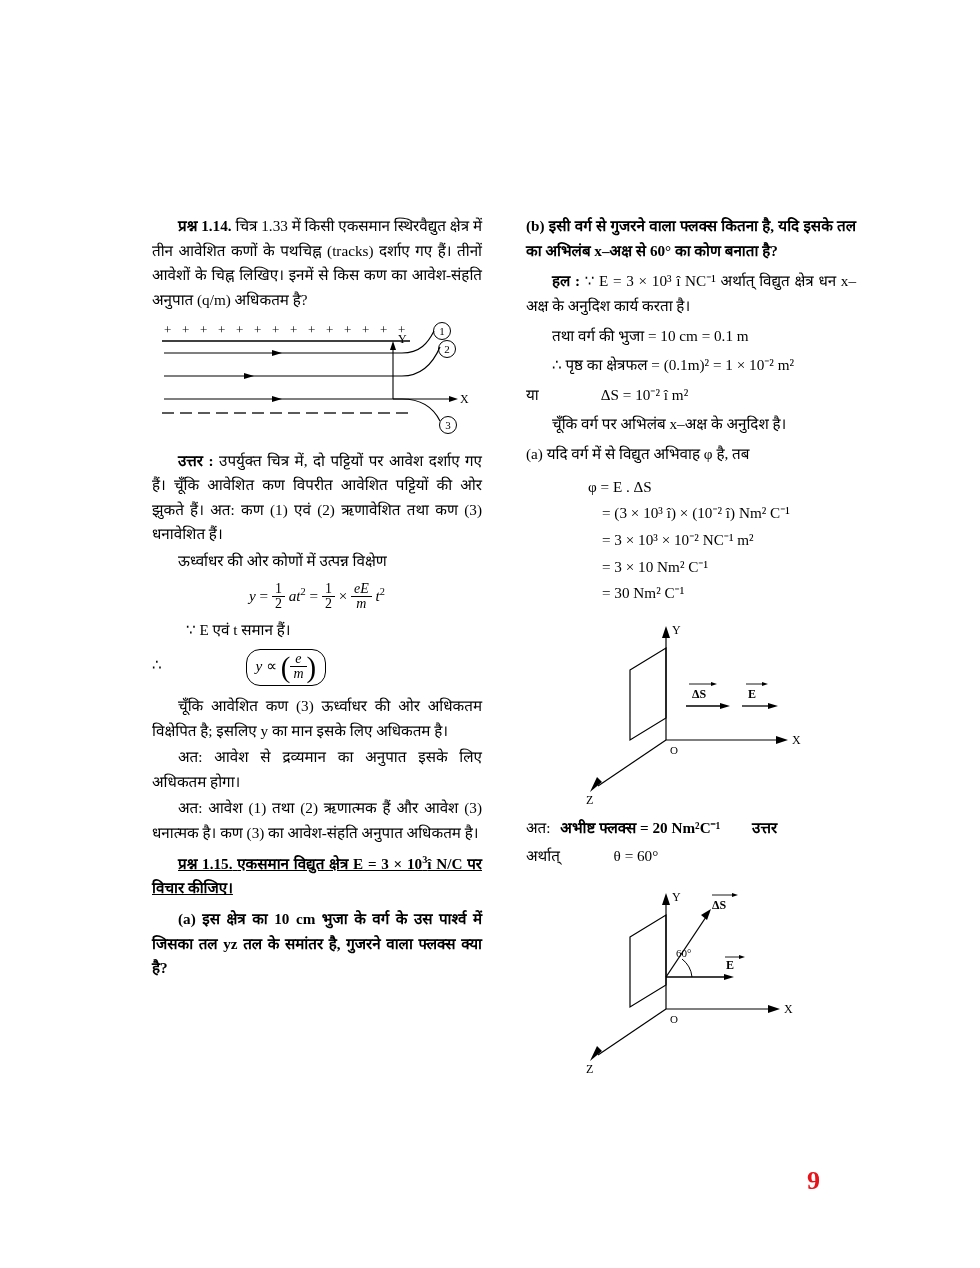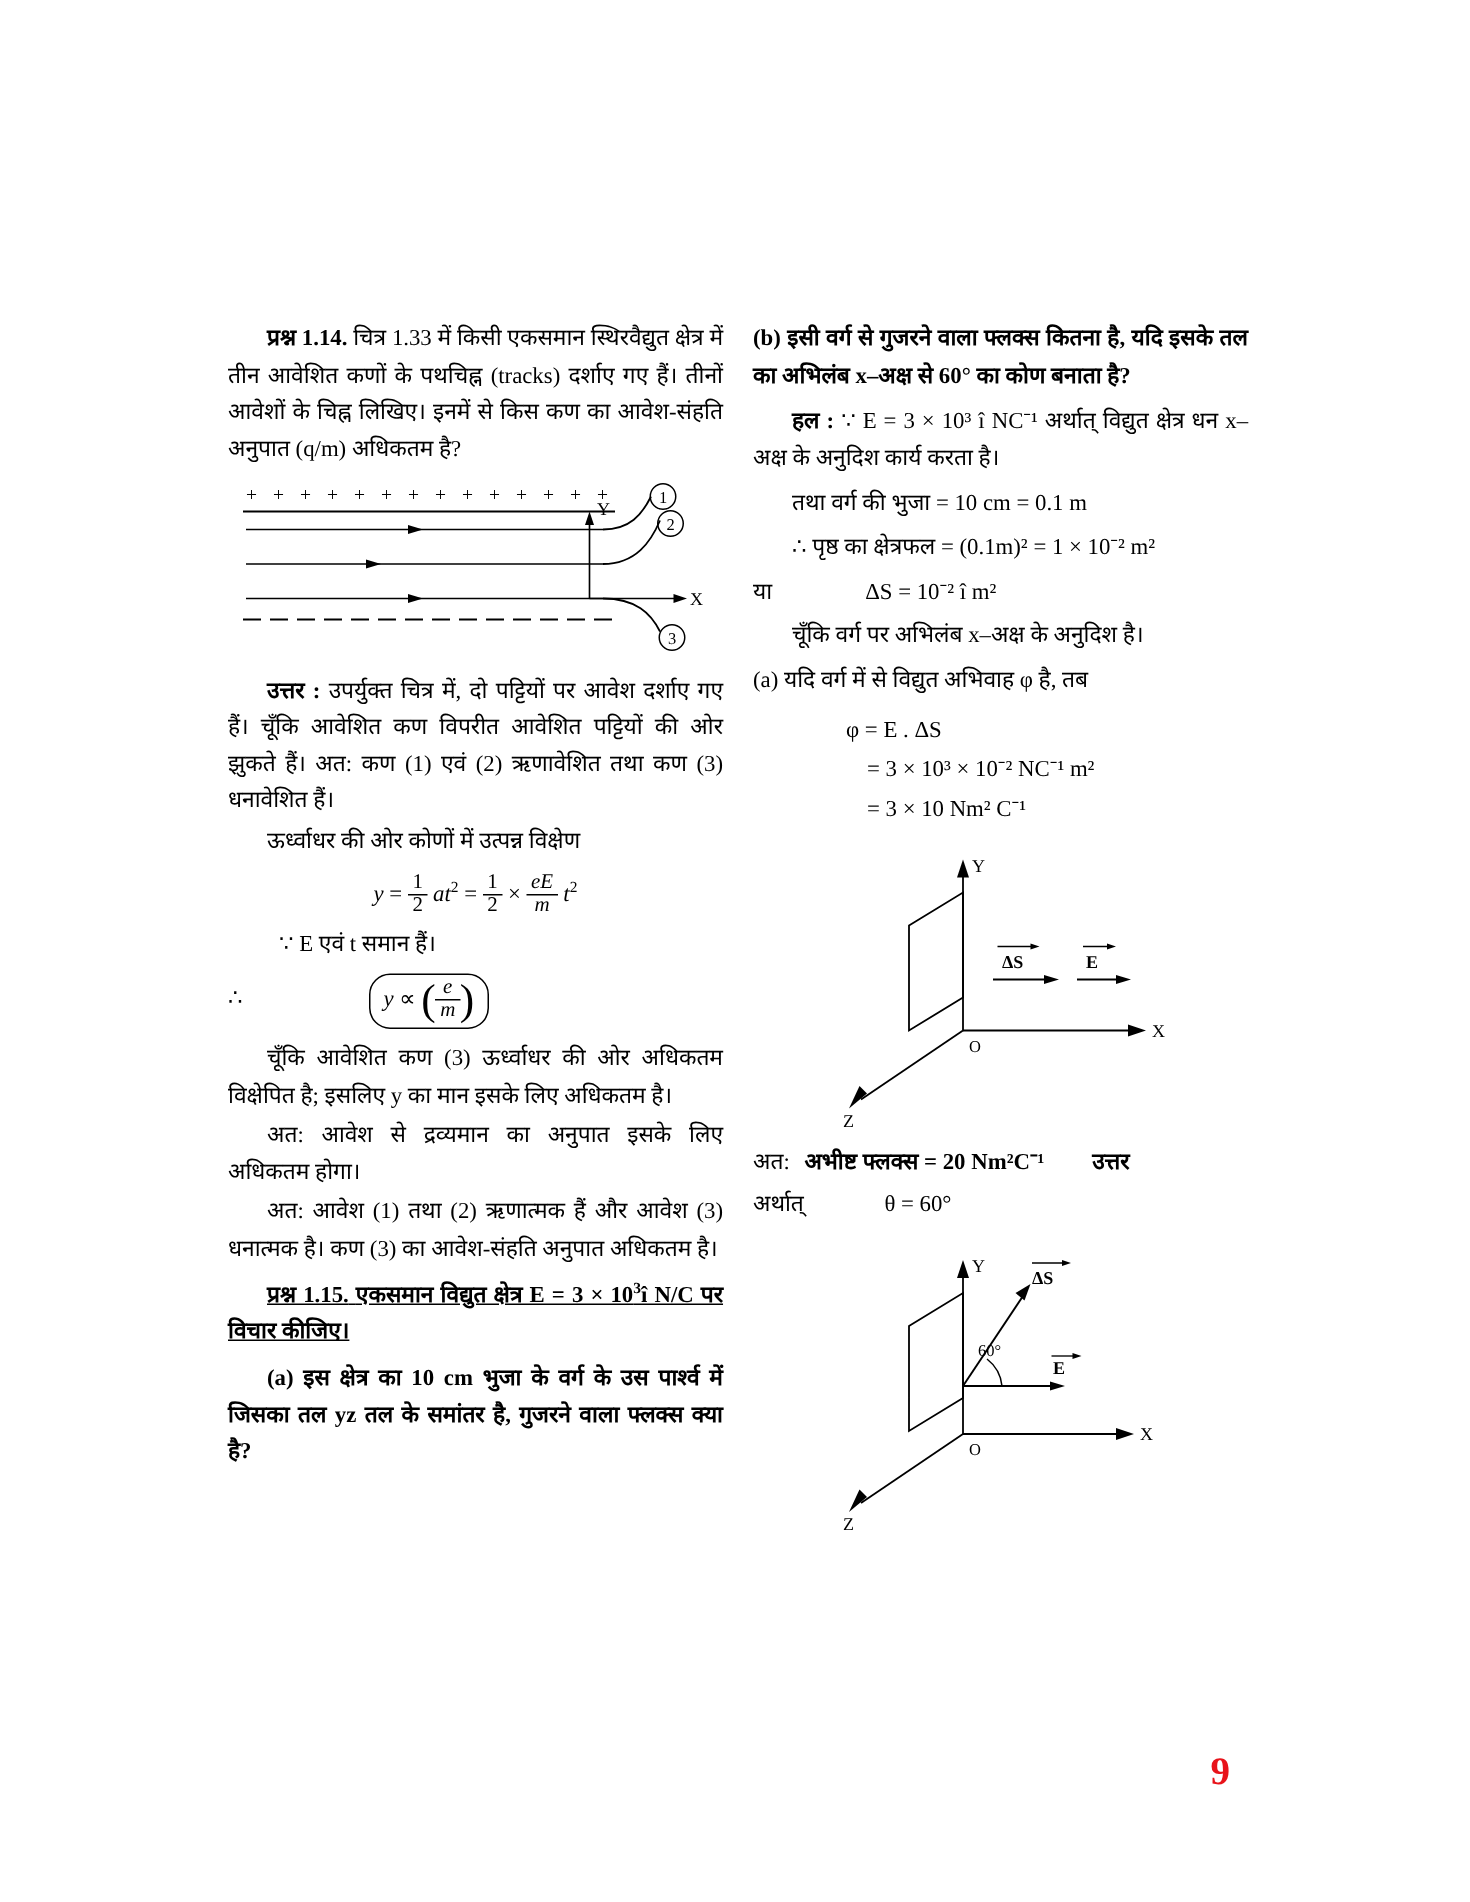"(b) इसी वर्ग से गुजरने" .col.right { left: 502px -> 526px }
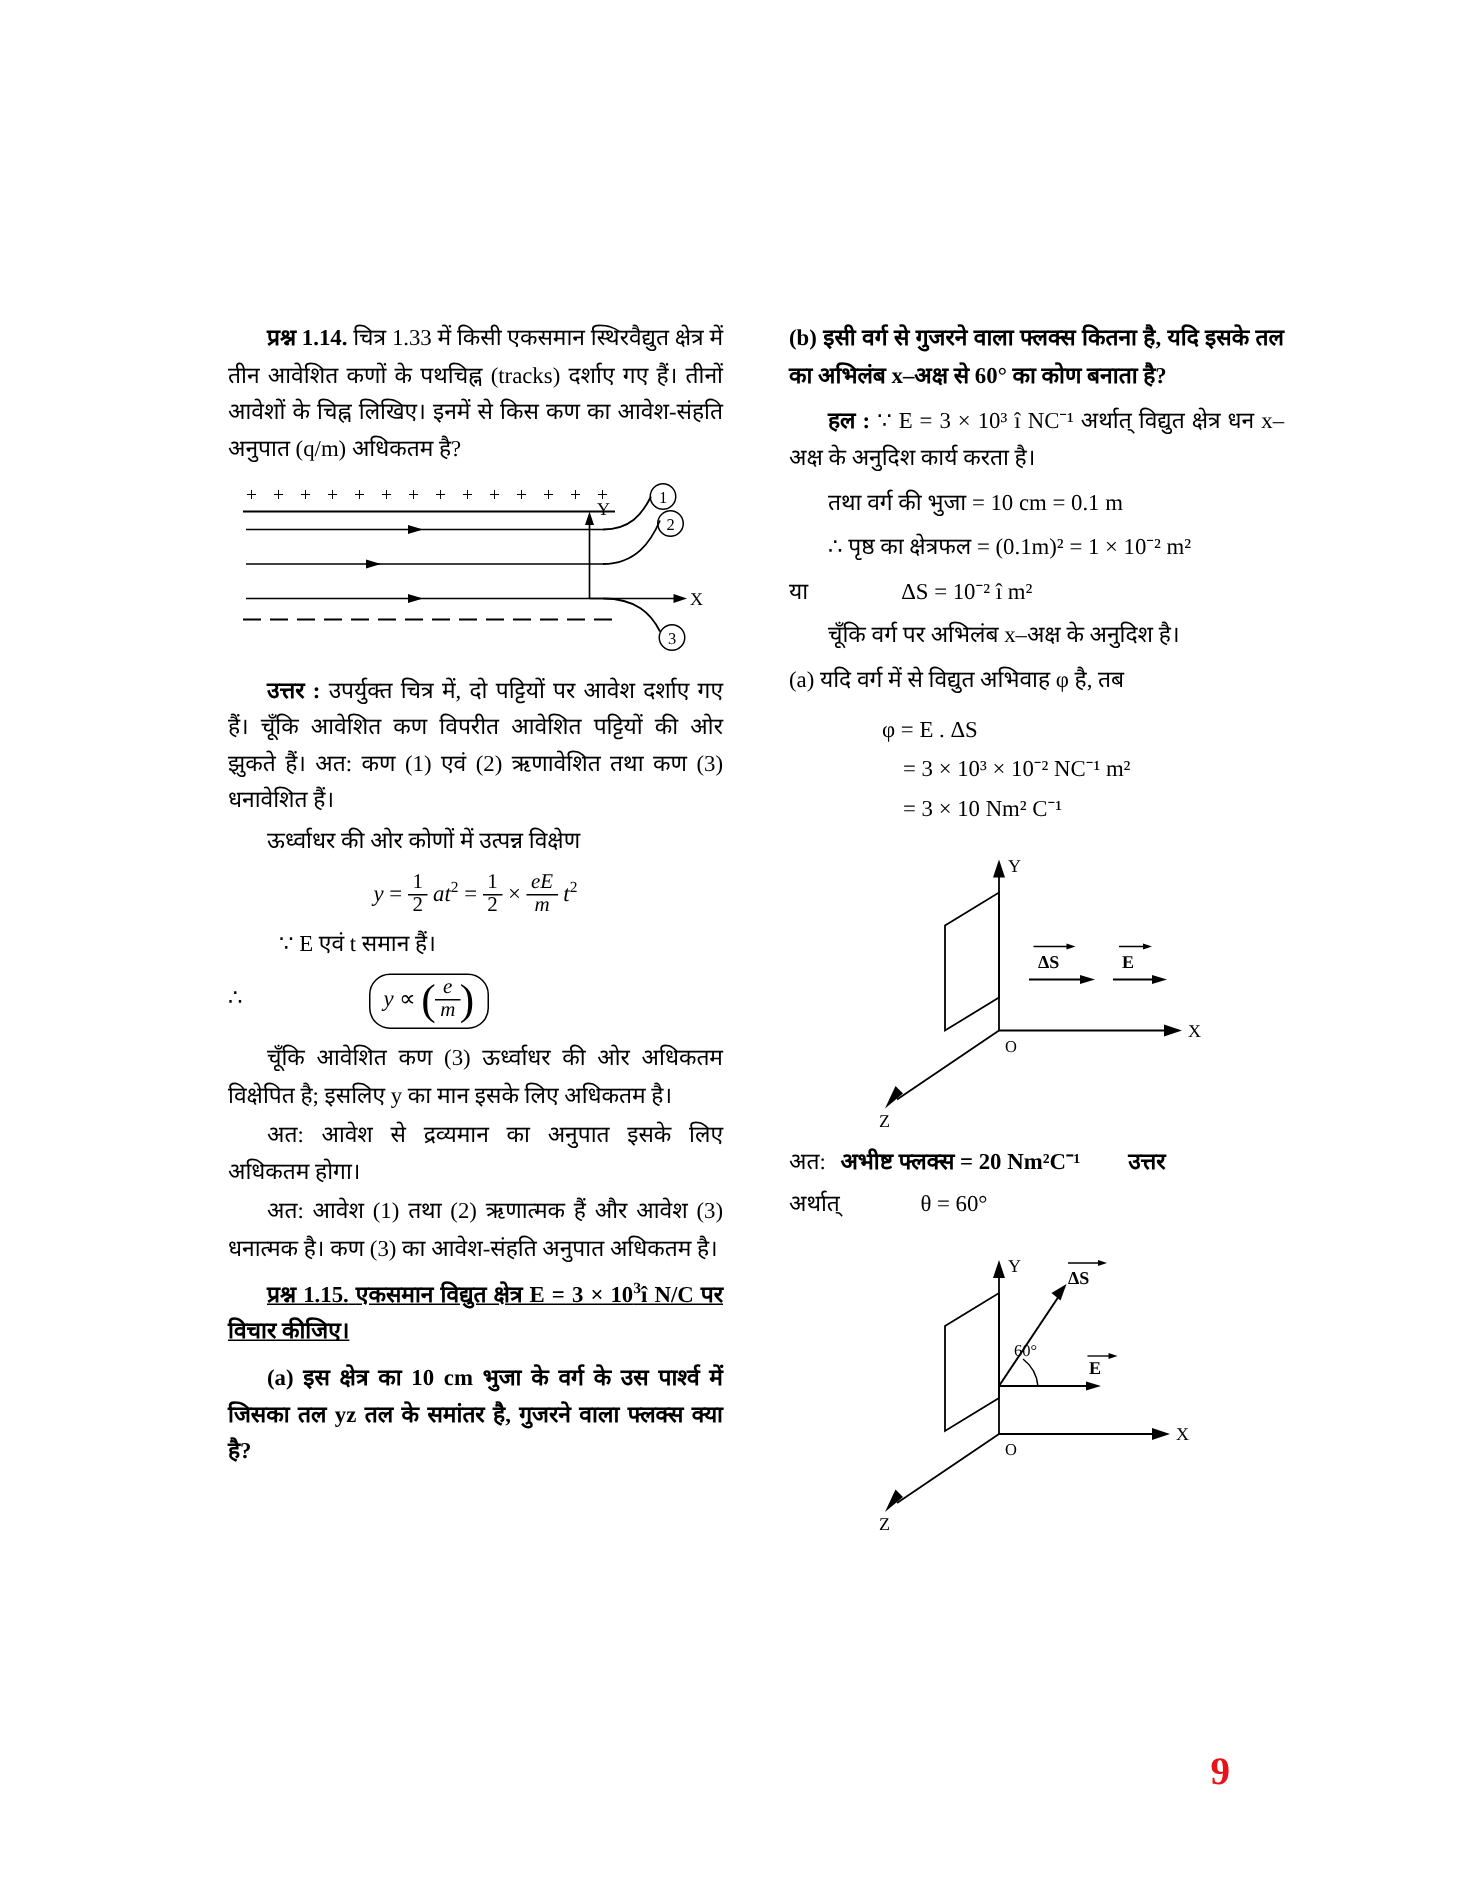"= (3 × 10³ î)" p.eqline { html: none -> <p>= (3 × 10³ î) × (10⁻² î) Nm² C⁻¹</p> }
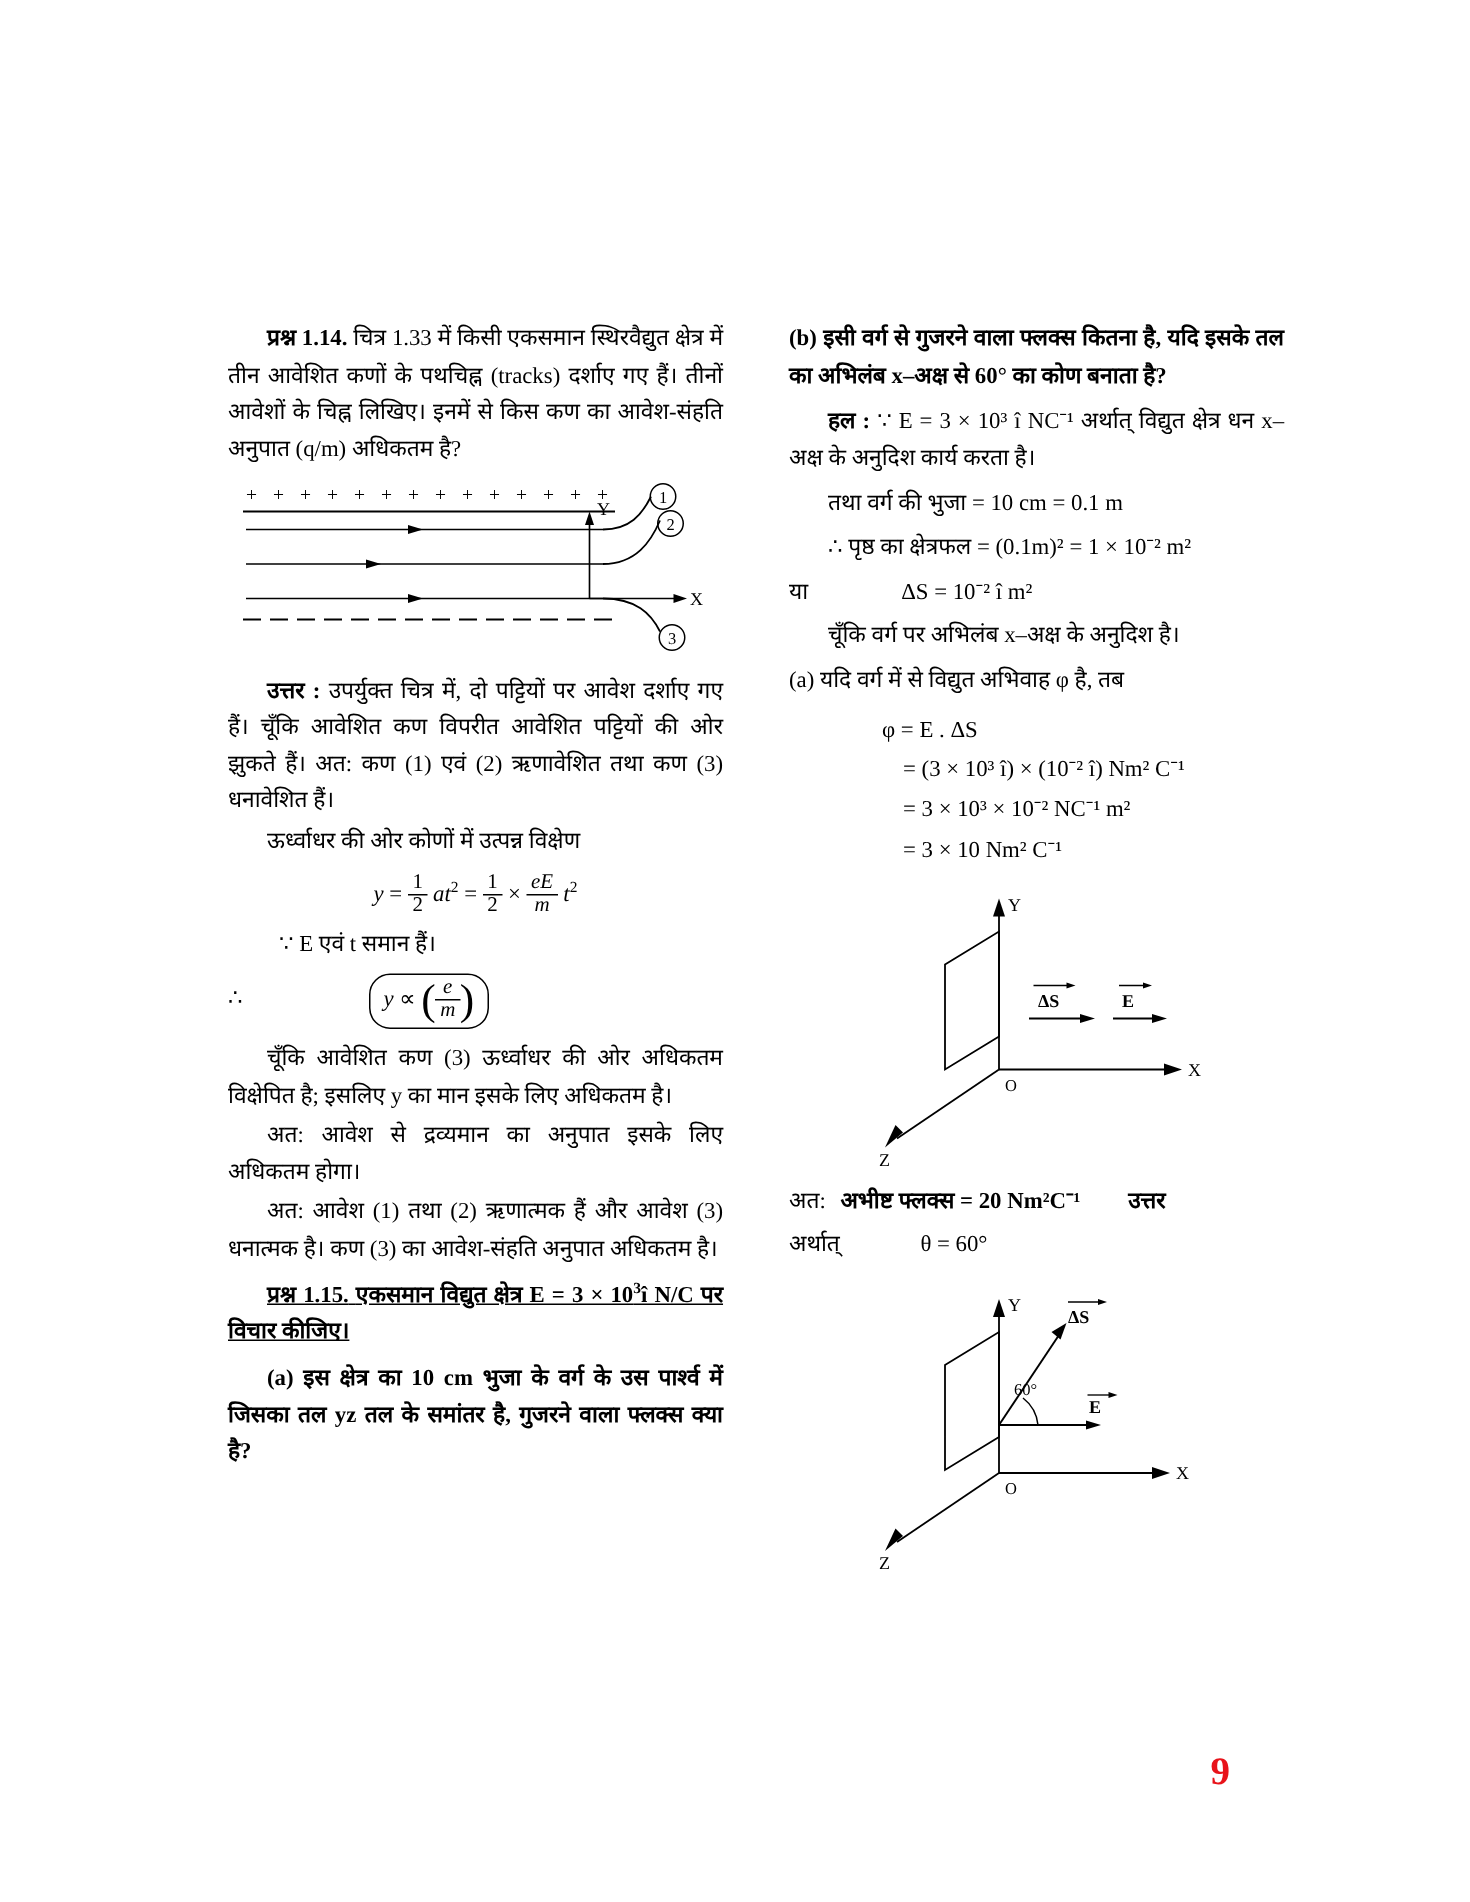"= 30 Nm² C⁻¹" p.eqline { html: none -> <p>= 30 Nm² C⁻¹</p> }
